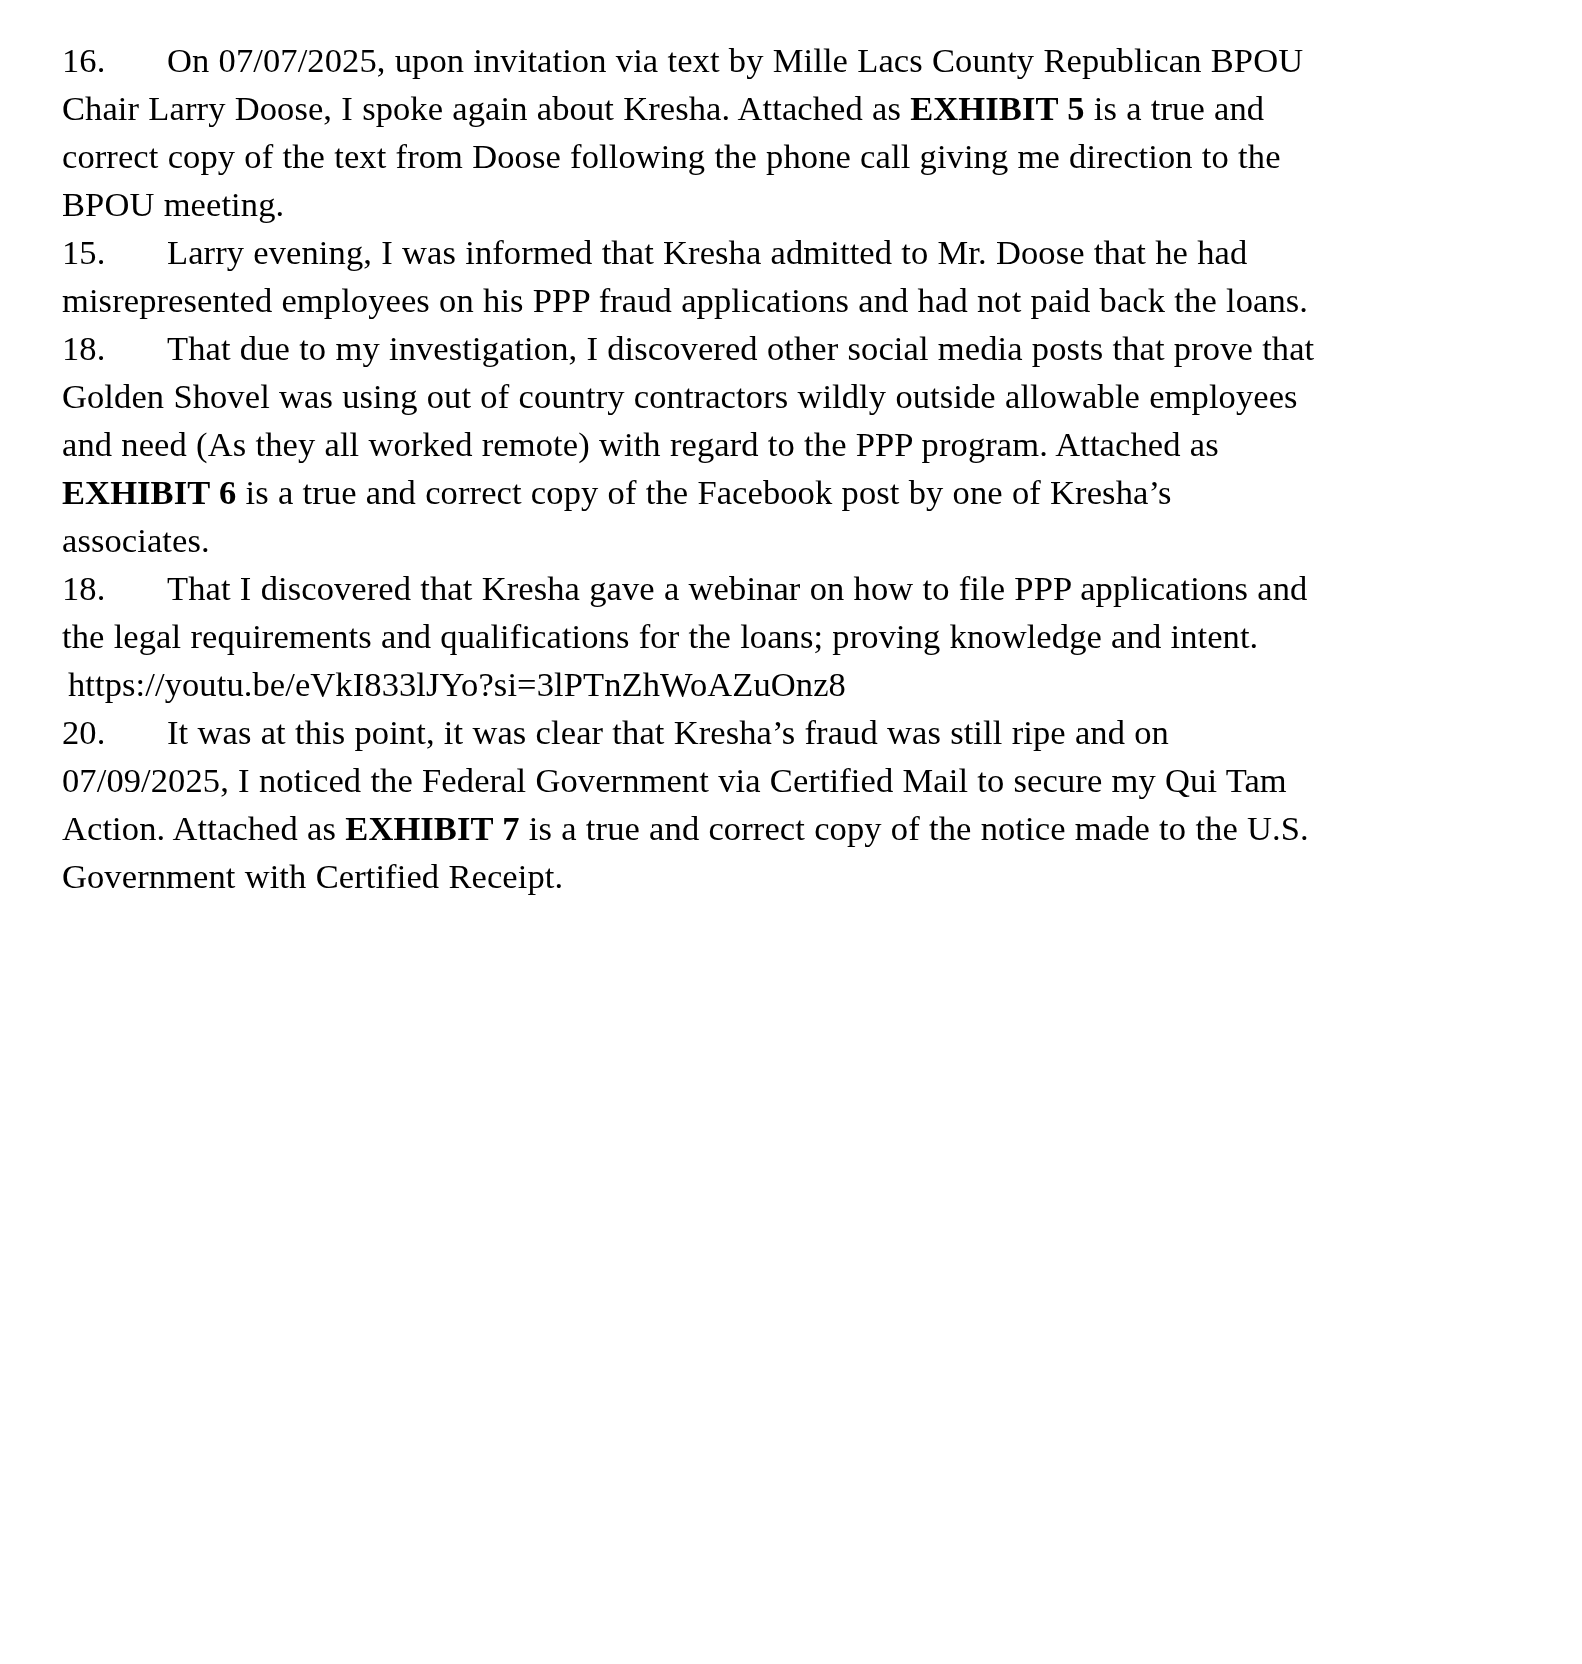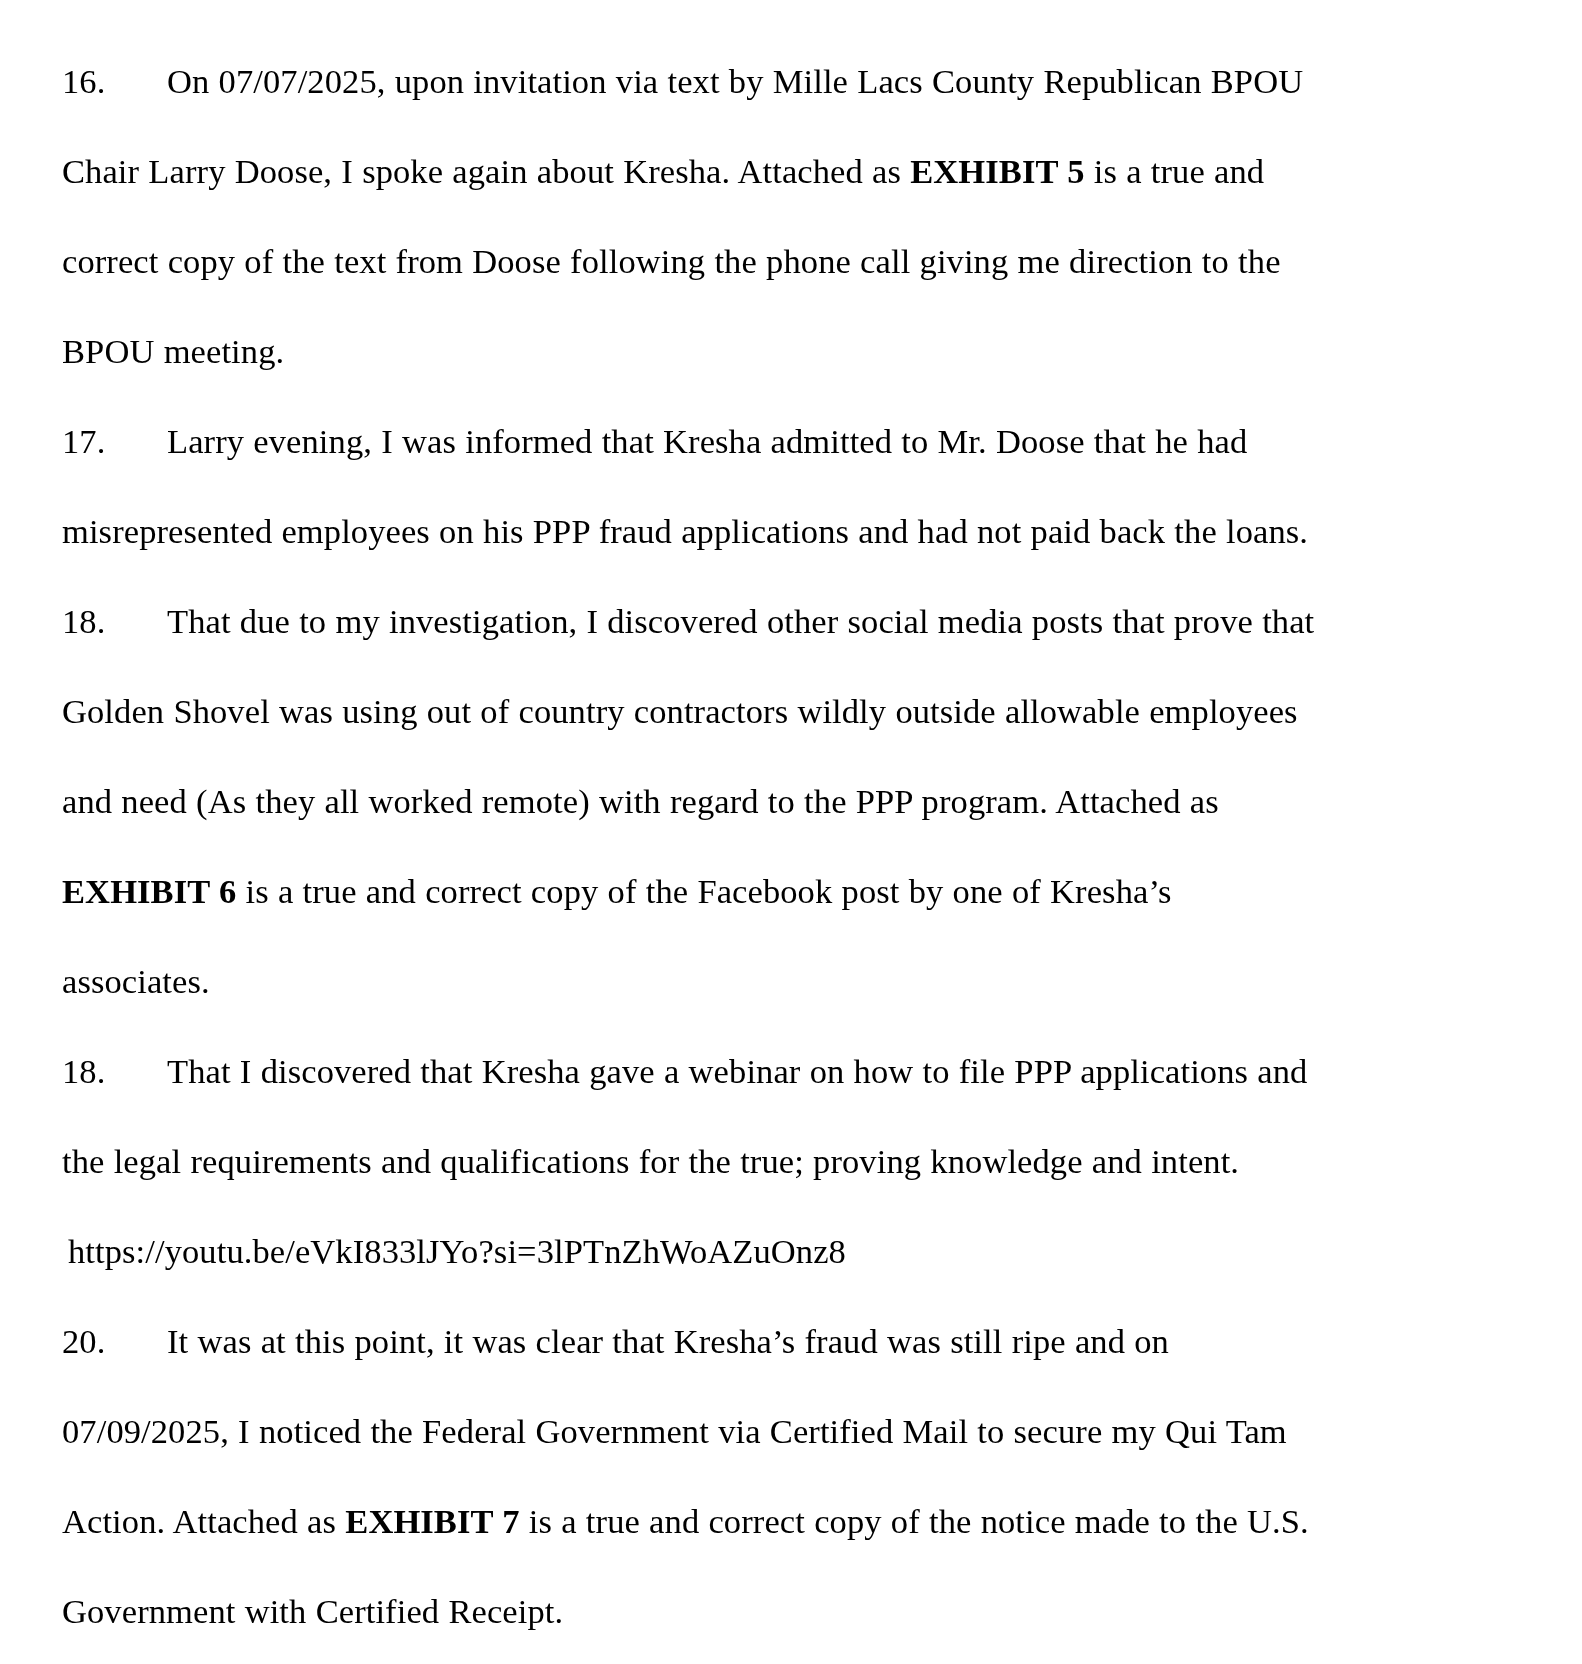"16. On 07/07/2025, upon invitation" .doc-body { line-height: 90px -> 48px }
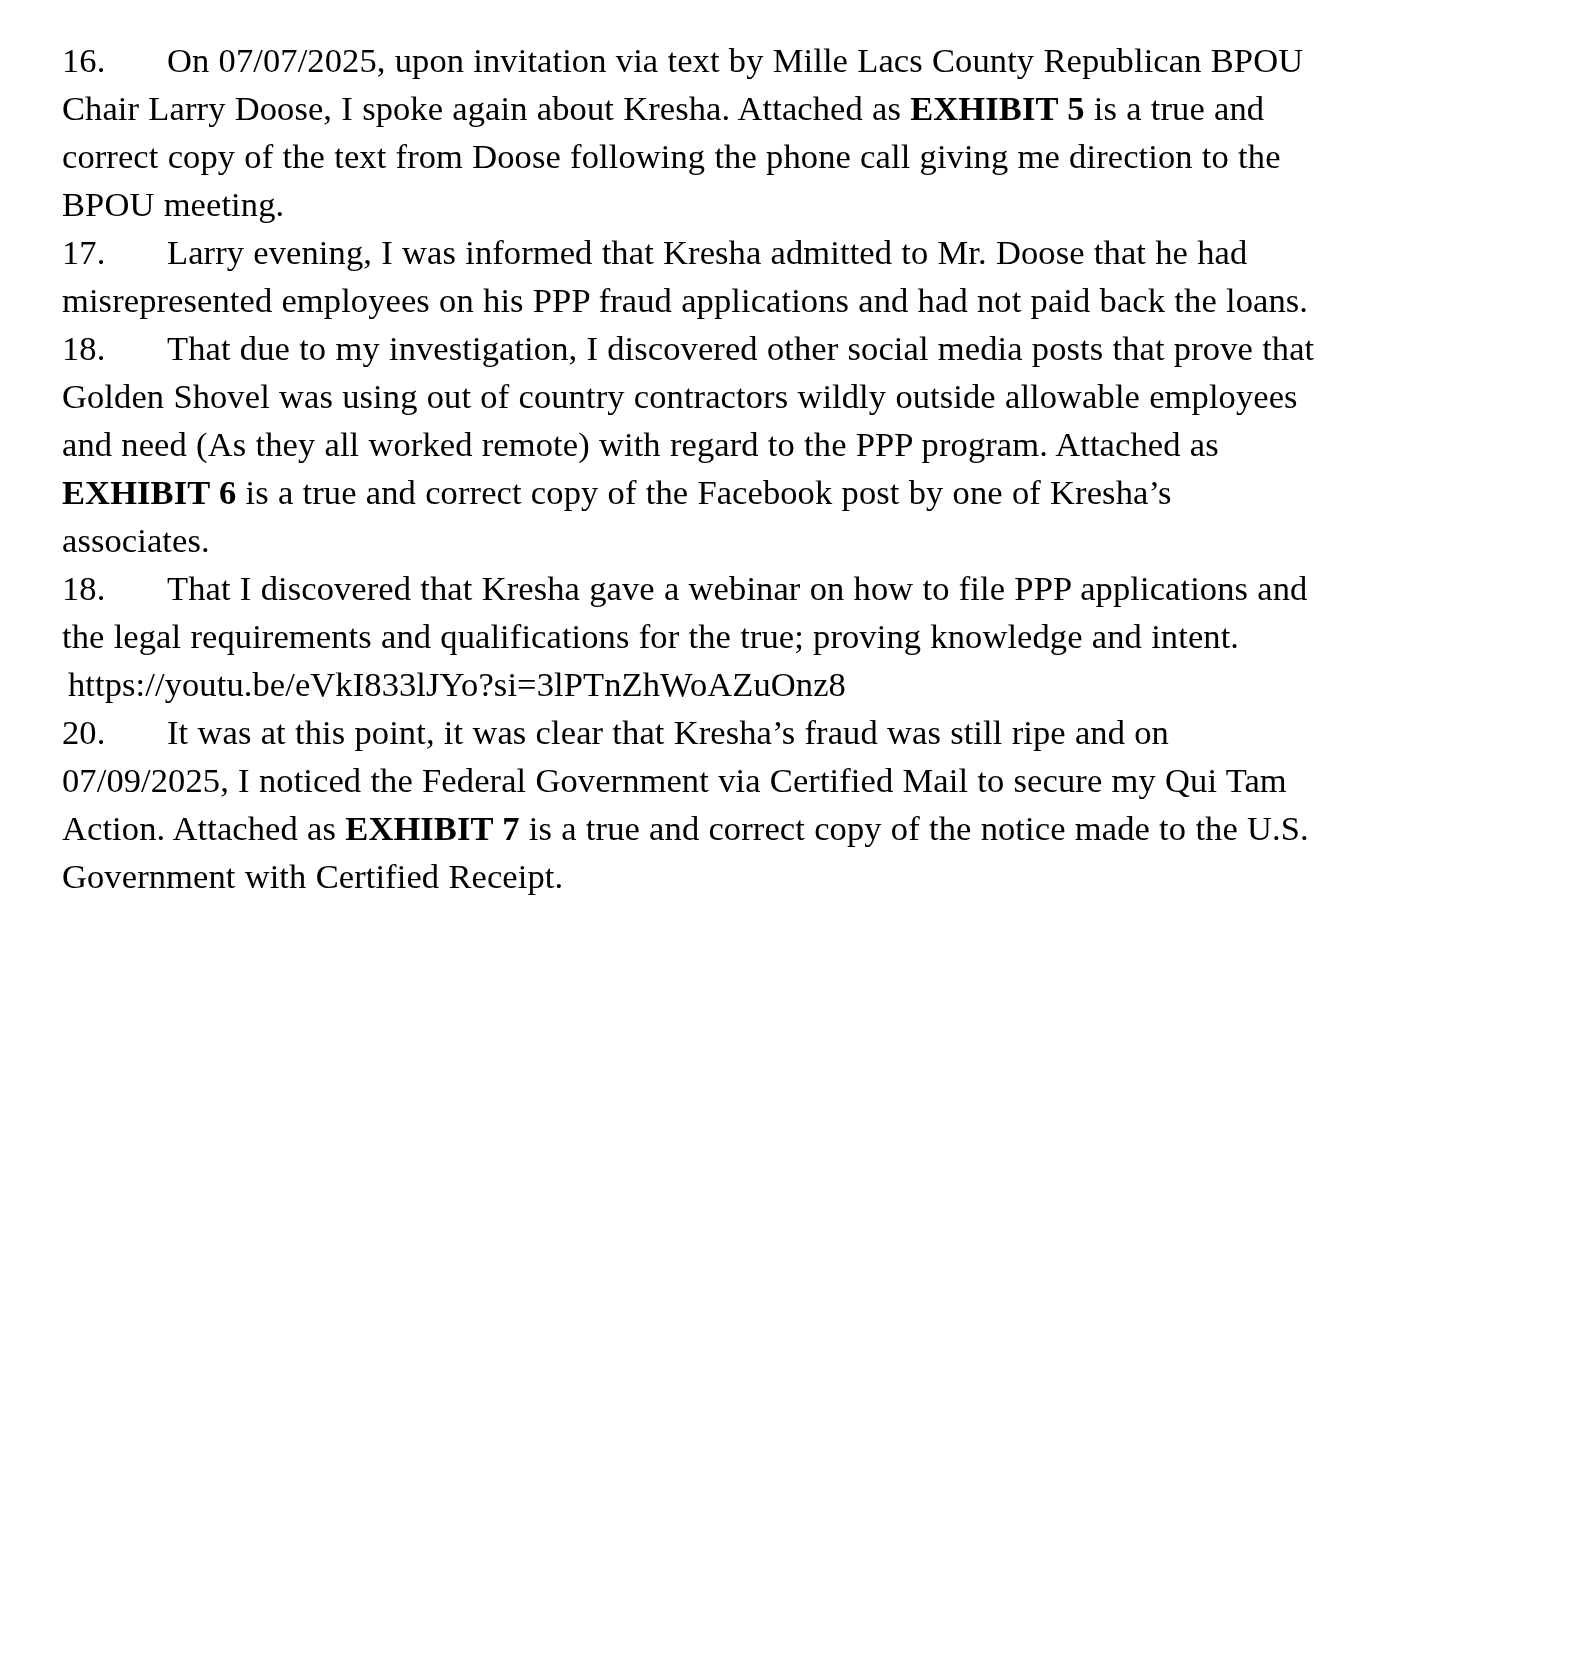"17." span.num { text: 17 -> 15 }
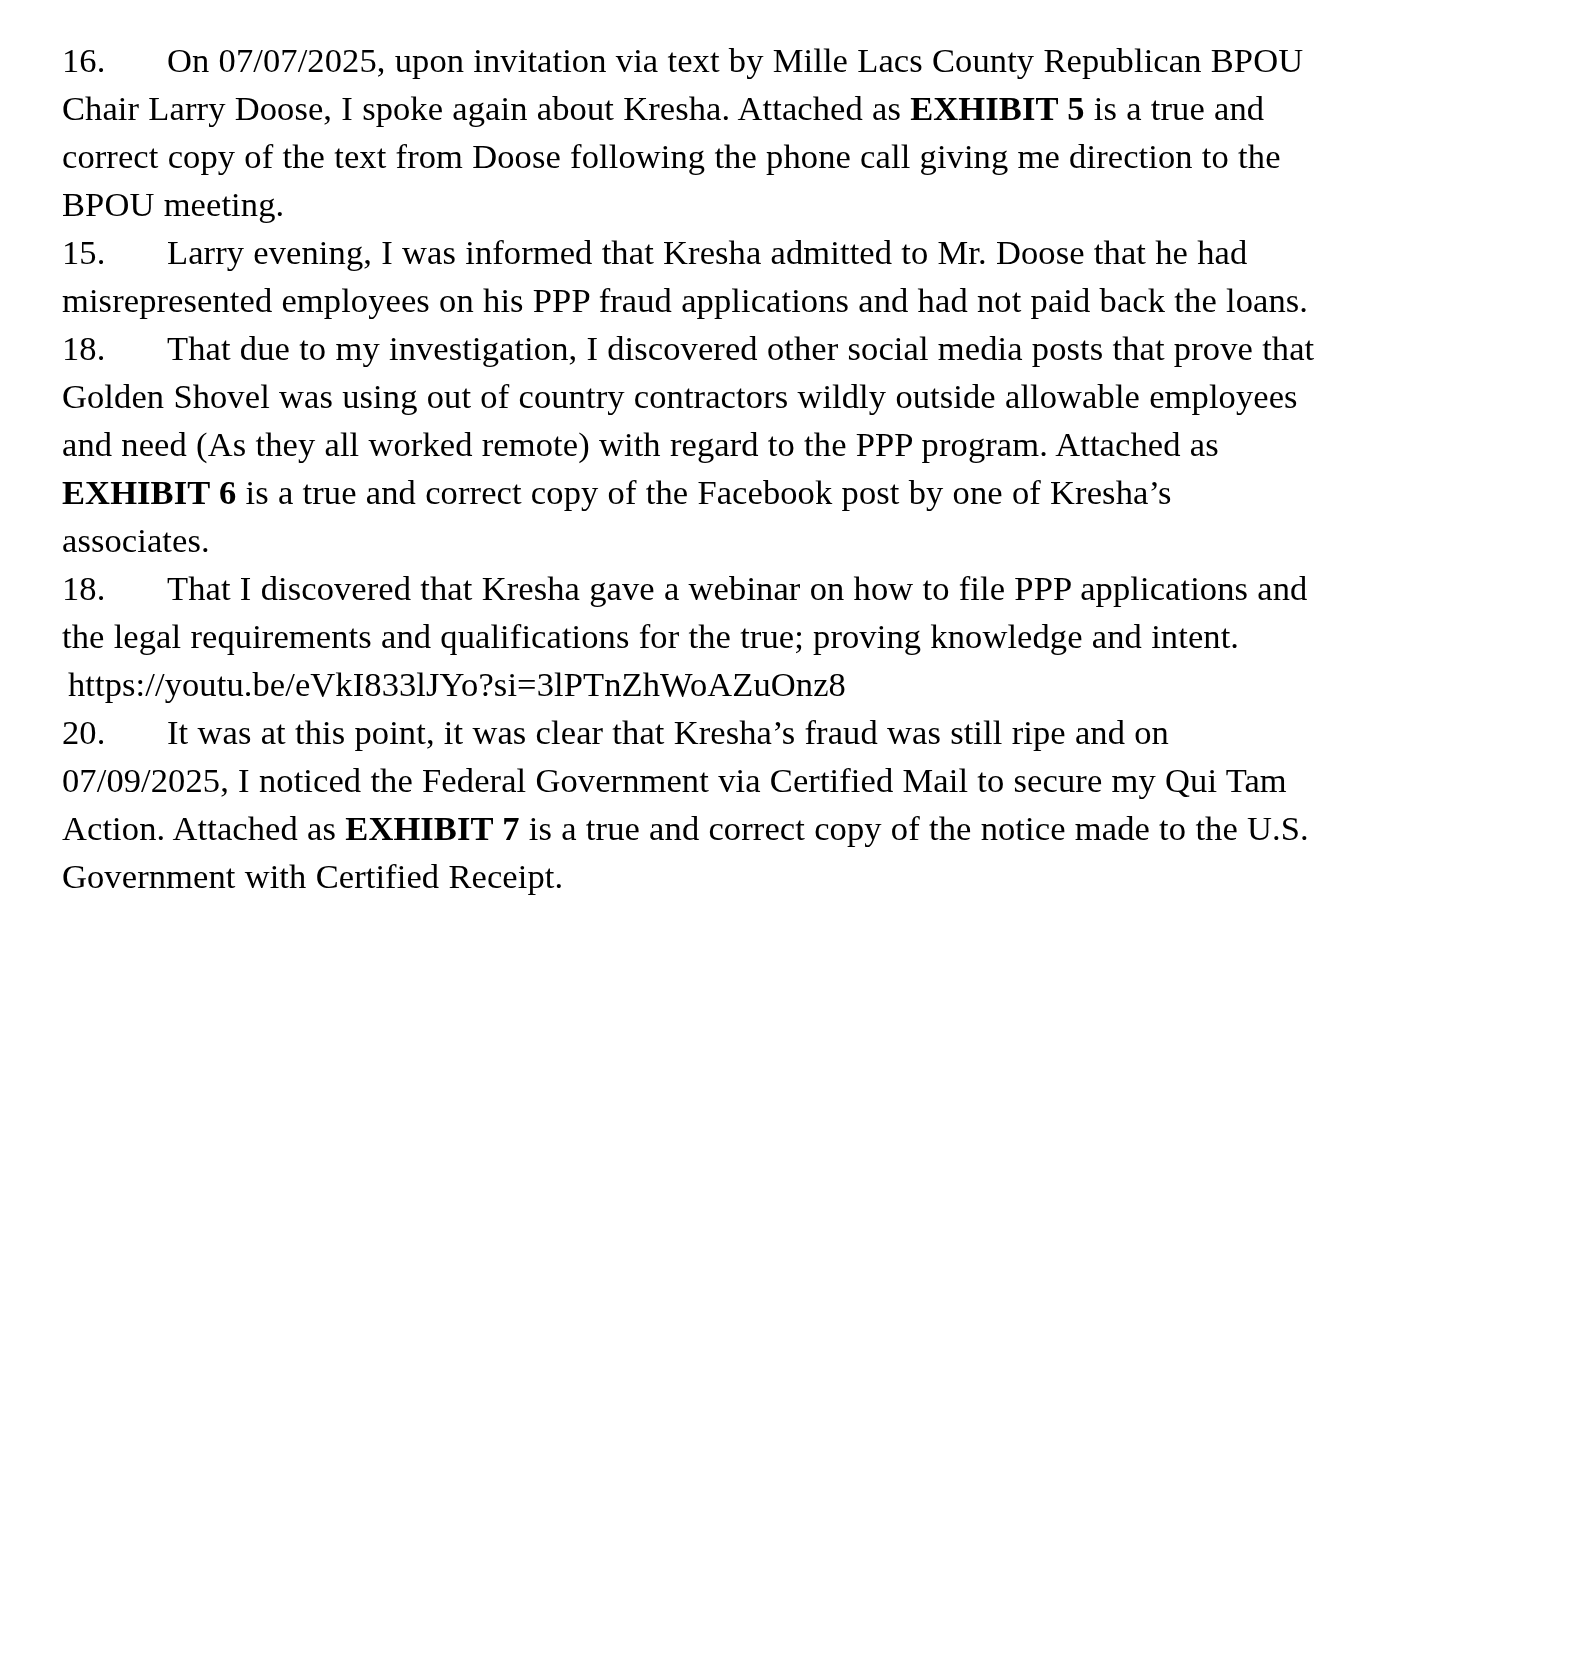"the legal requirements and" span { text: true -> loans }
